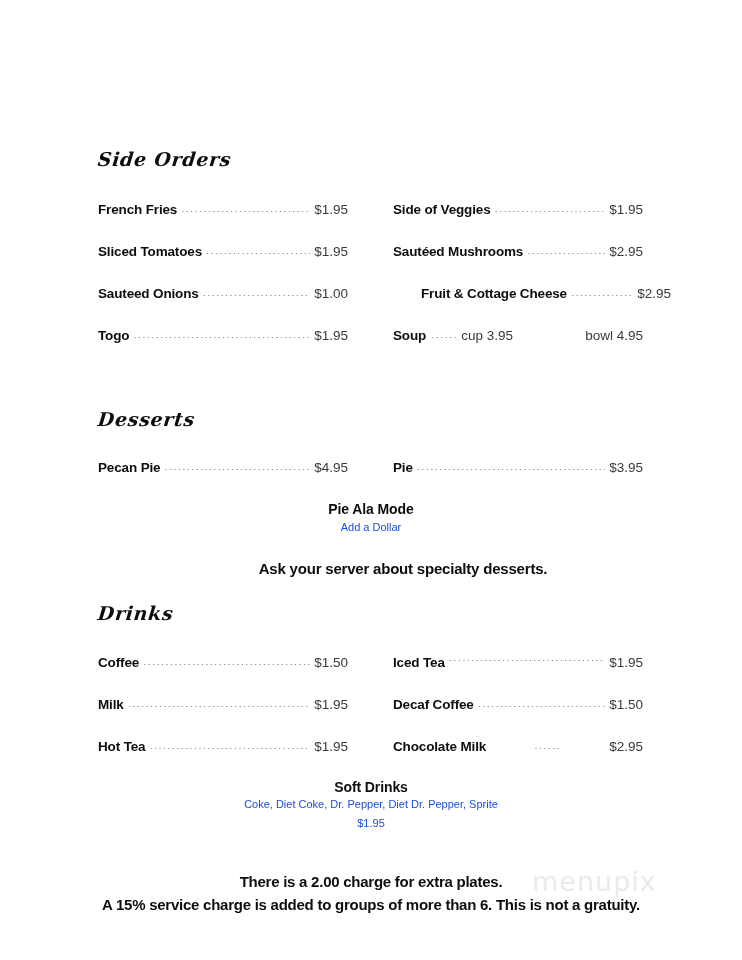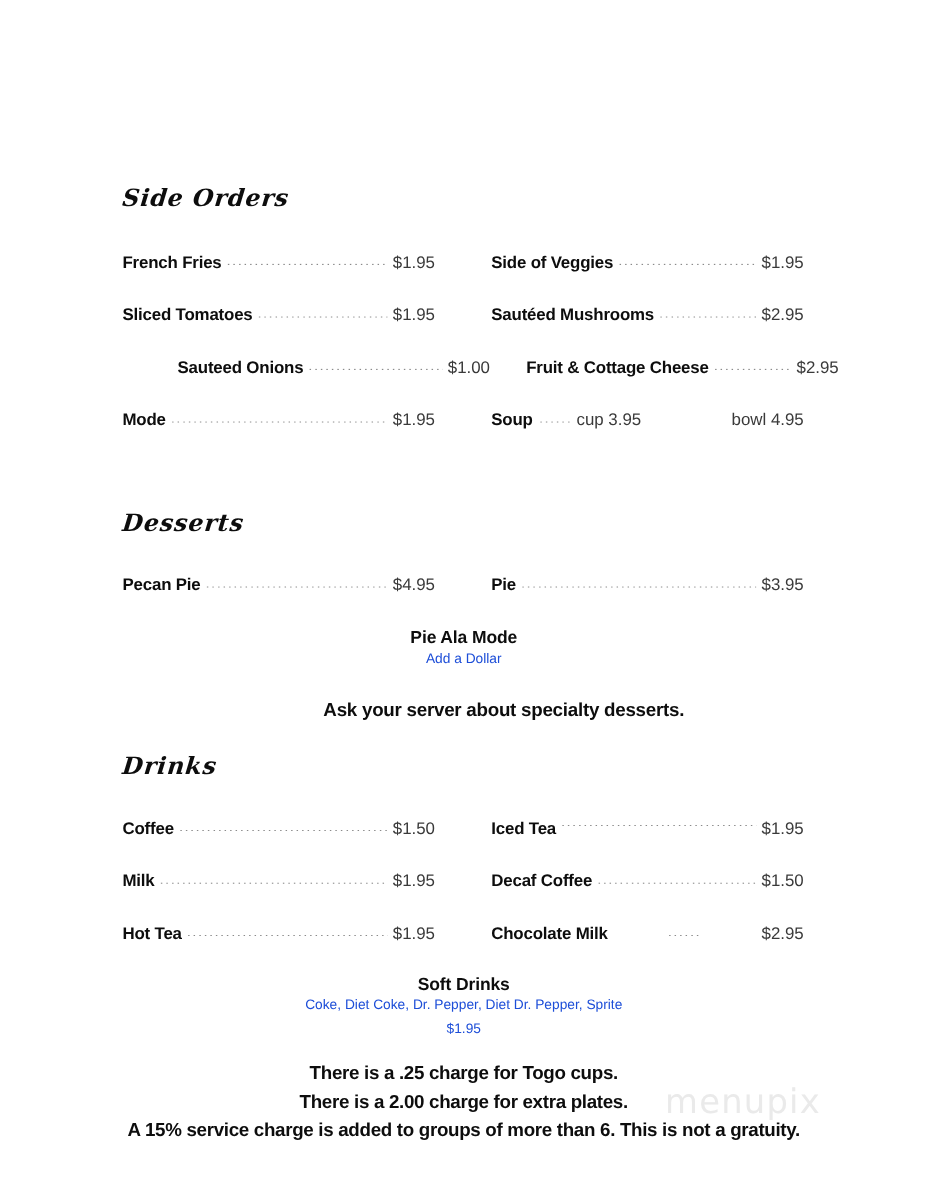"Sauteed Onions" div.cell { margin-left: 44px -> none }
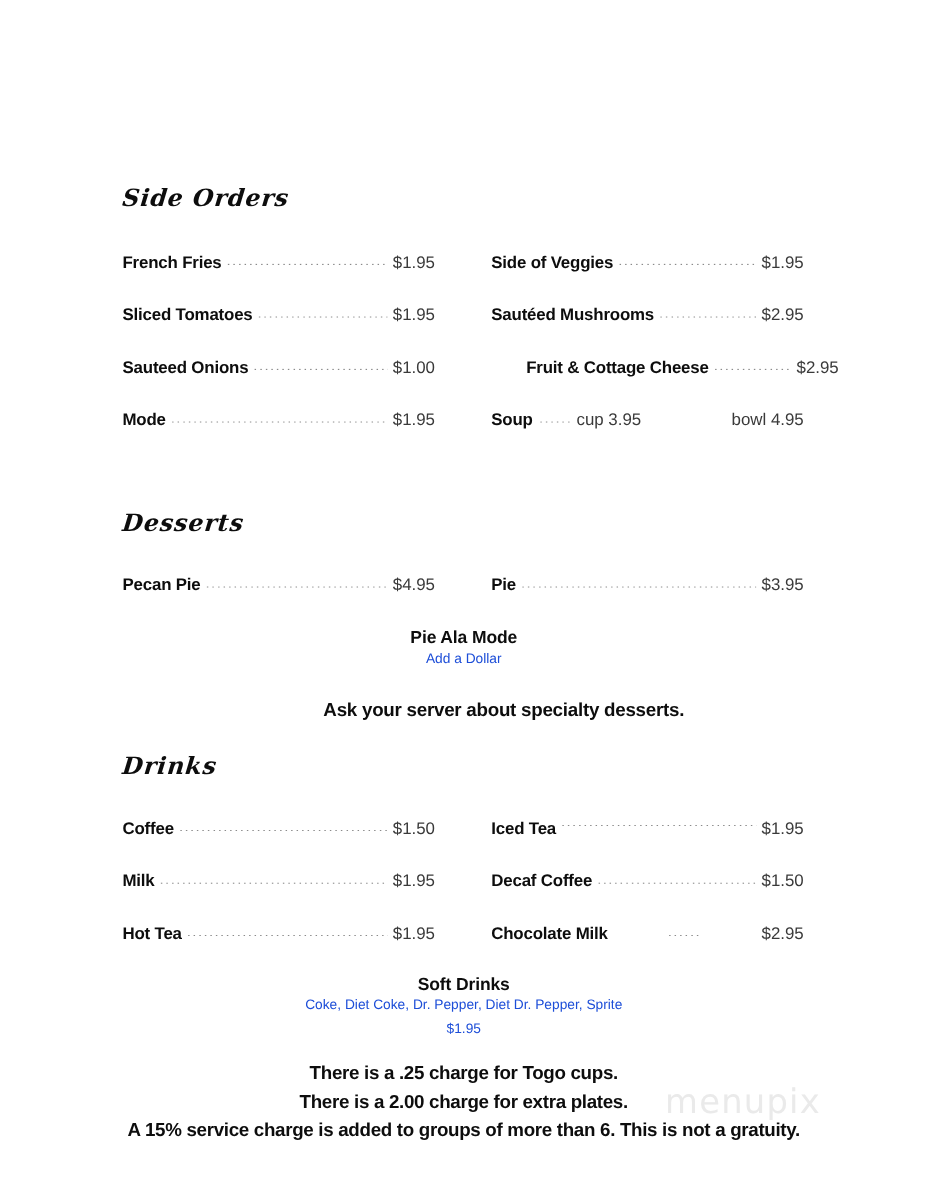"Mode" span.item-name { text: Mode -> Togo }
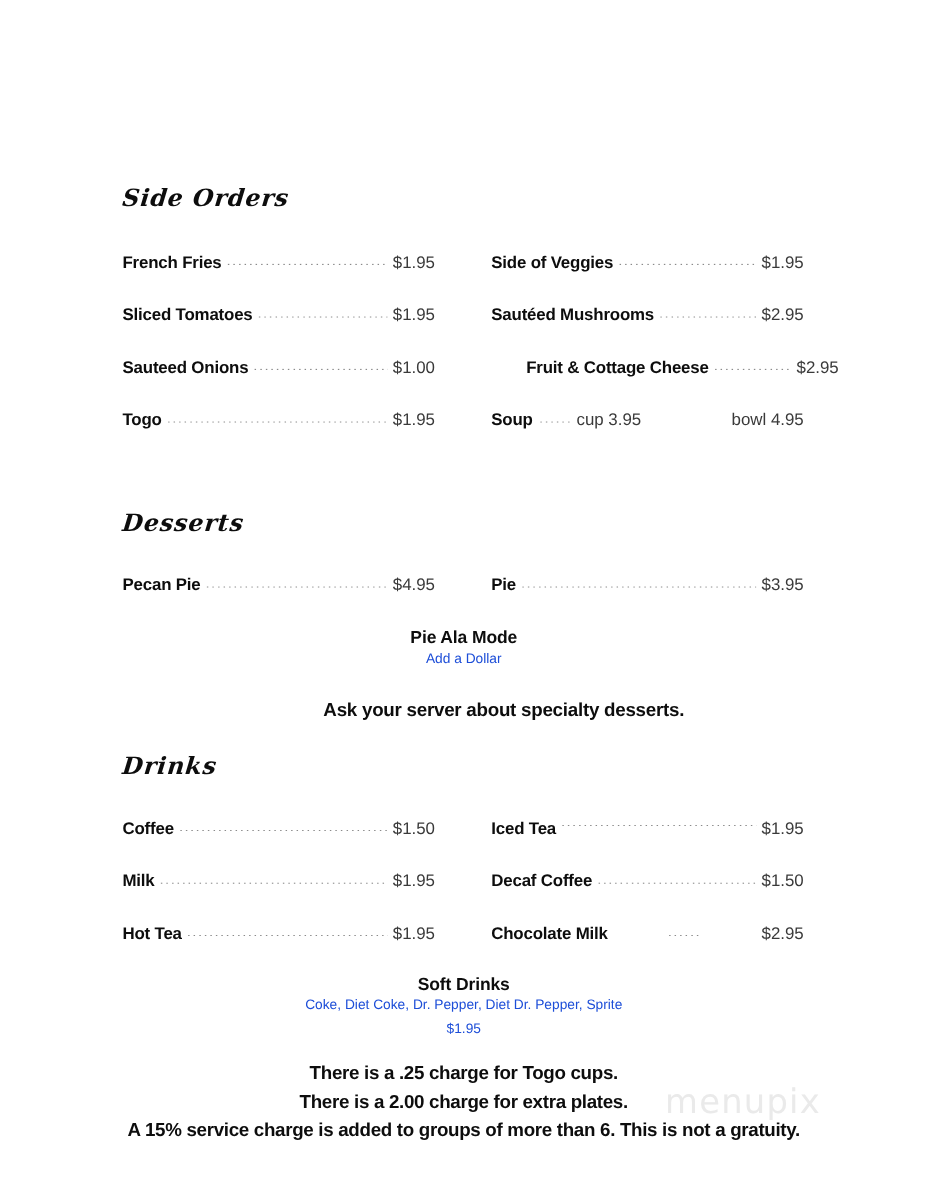"There is a .25 charge" div.center-note { html: <div>There is a .25 charge for Togo cups.</div> -> none }
